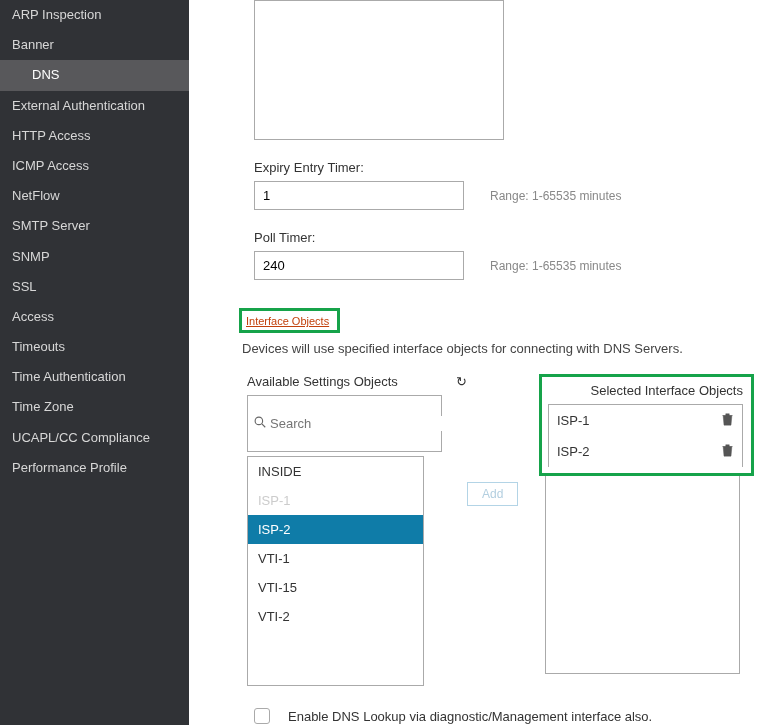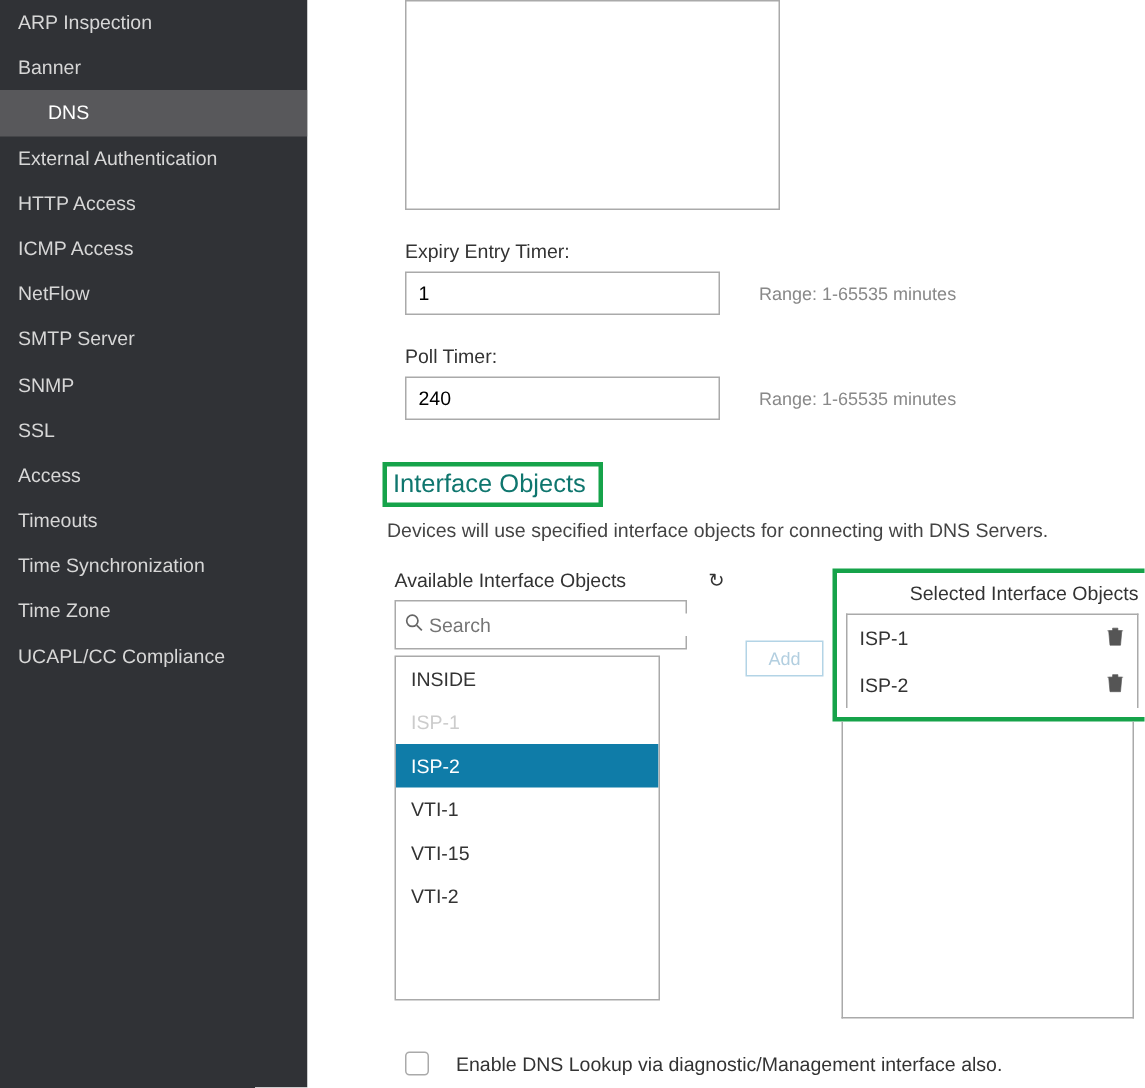"ARP Inspection" .sidebar { width: 205px -> 189px }
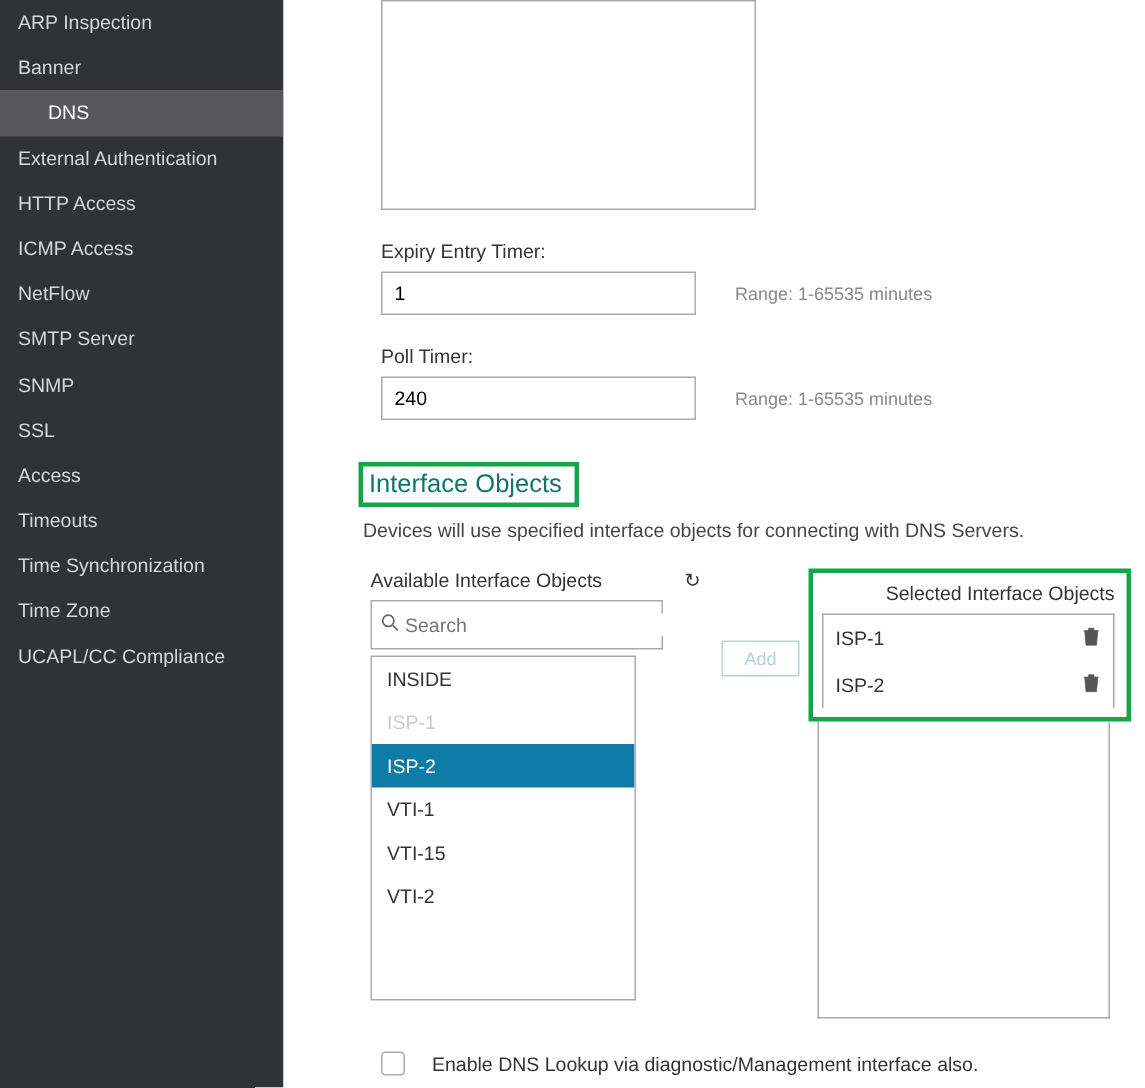"Interface Objects" .section-label { color: #0f766e -> #c2410c; font-size: 17px -> 11px; text-decoration: none -> underline }
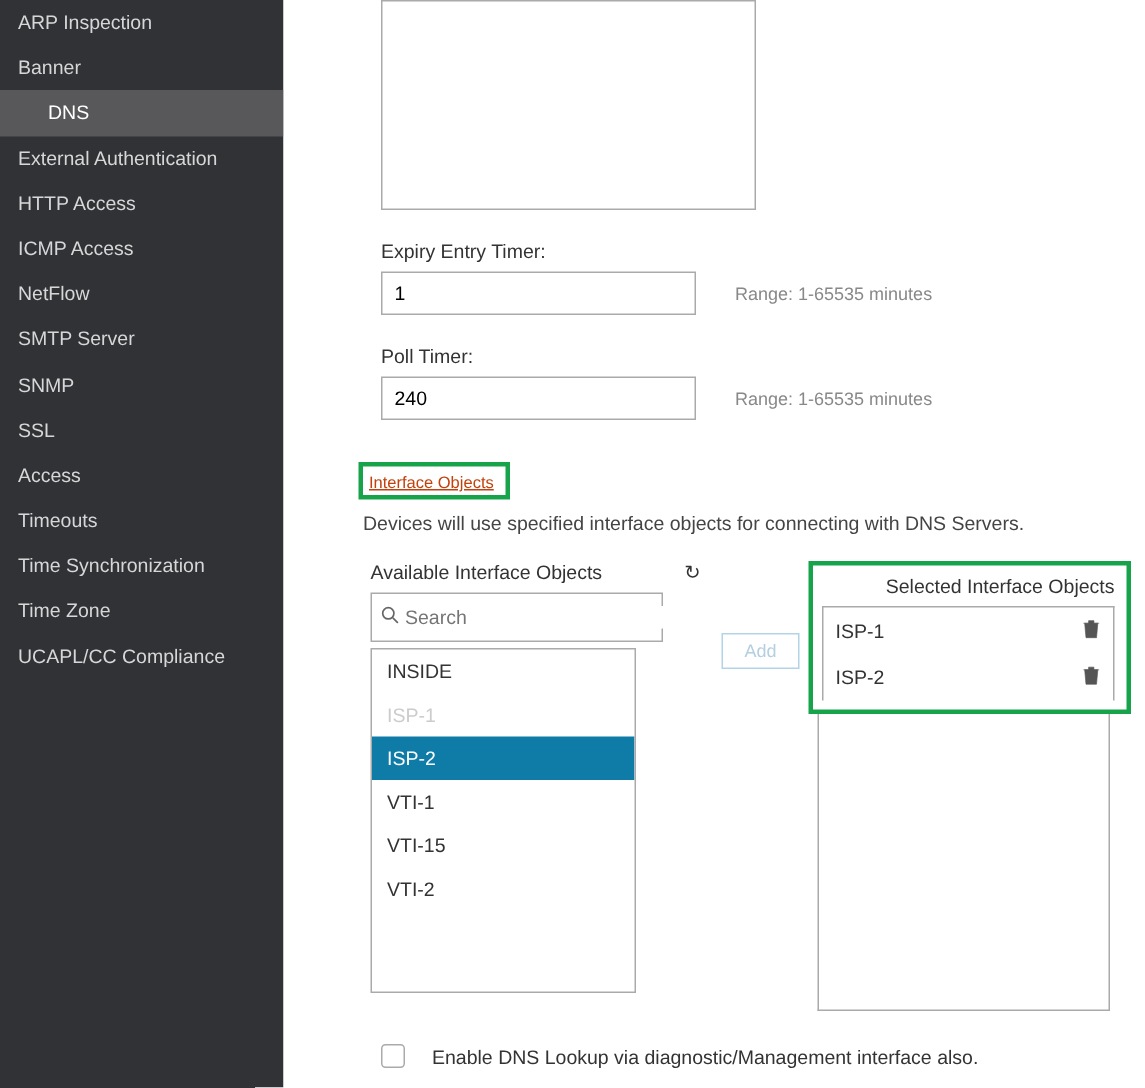"Time Synchronization" div.sidebar-item { text: Synchronization -> Authentication }
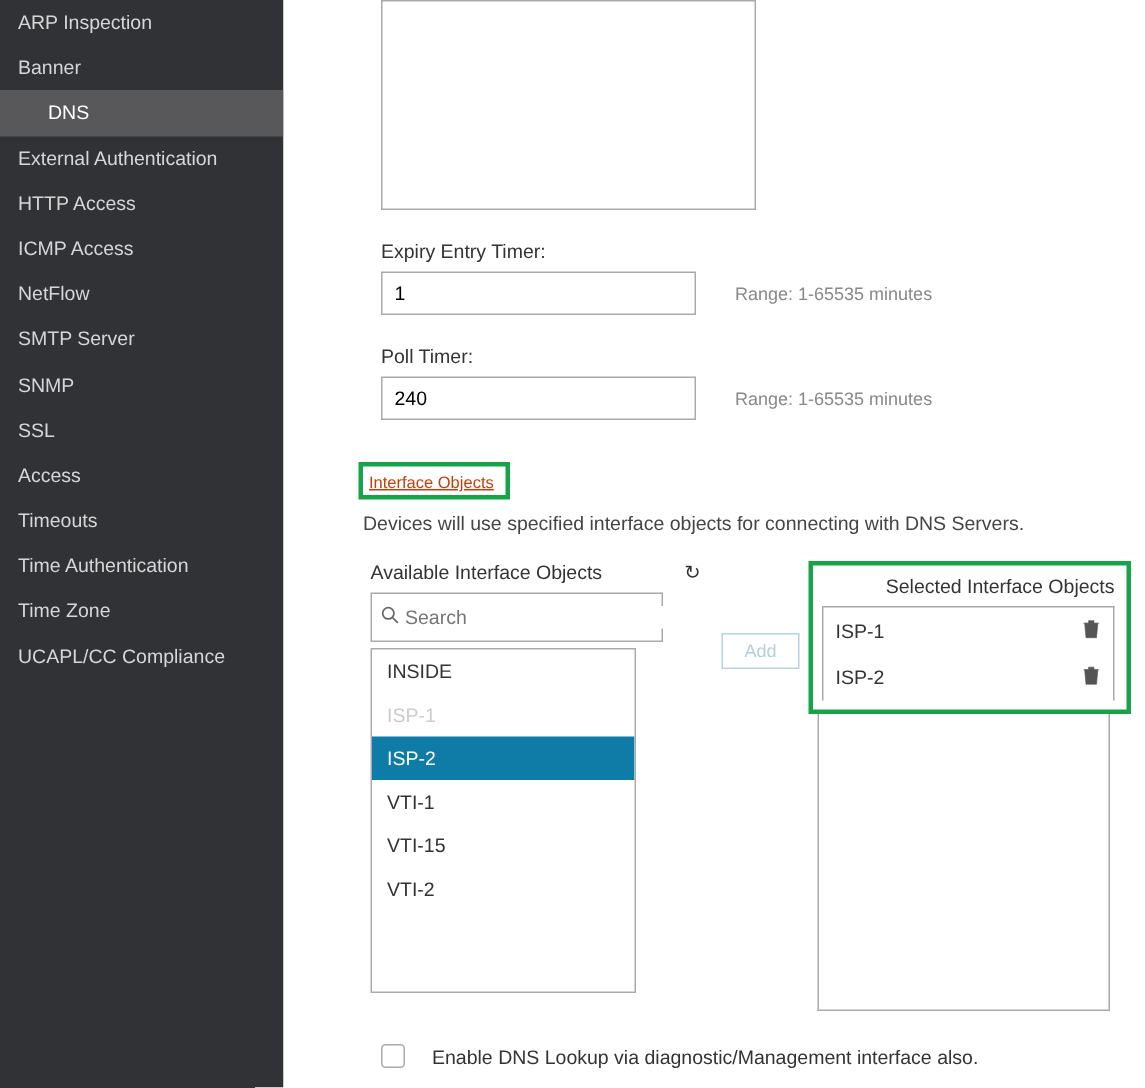"Available Interface Objects" span { text: Interface -> Settings }
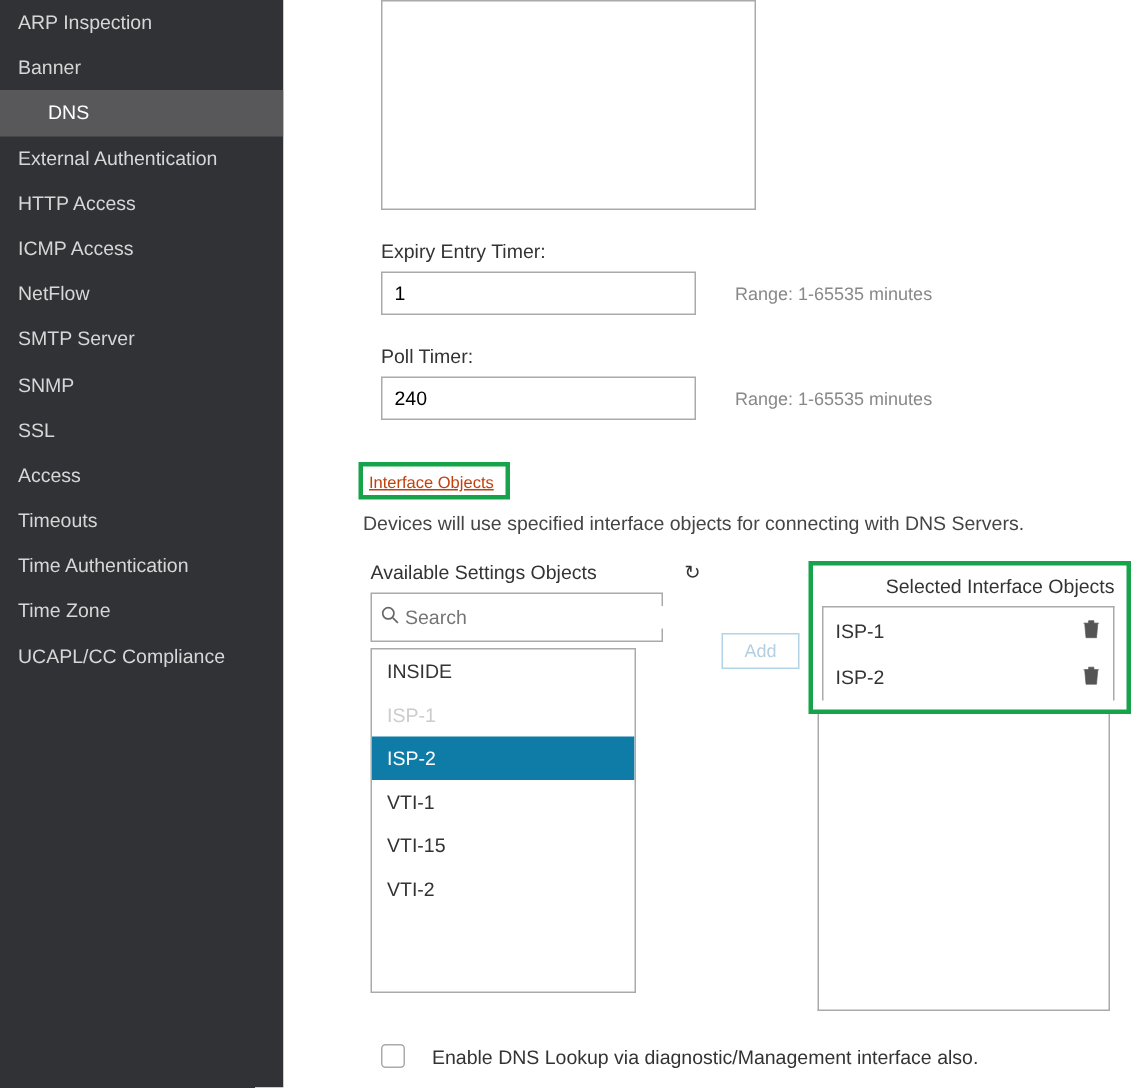"Search" .search-box { padding: 8px 6px -> 20px 6px }
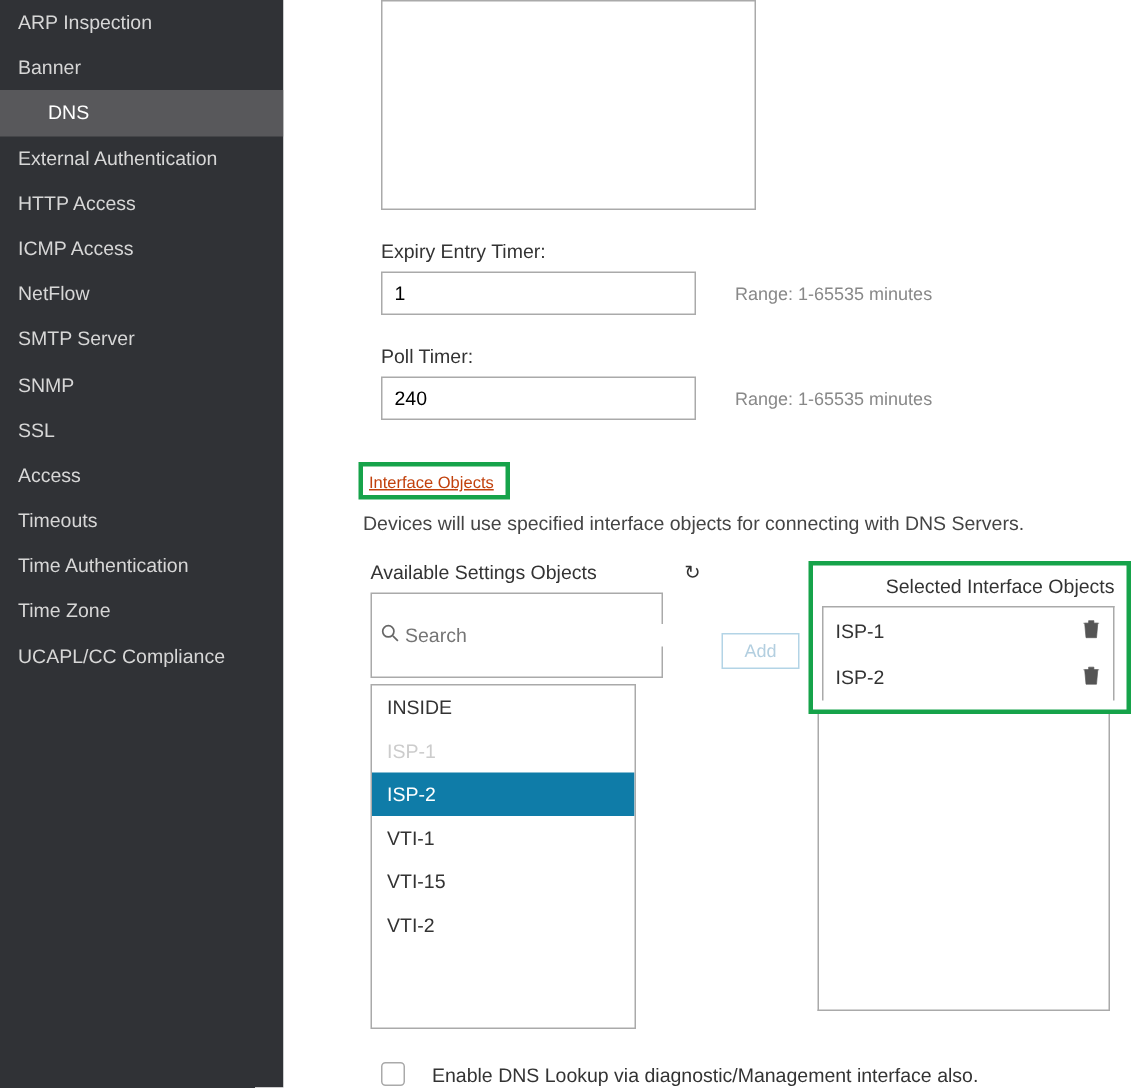"Performance Profile" div.sidebar-item { html: none -> <div>Performance Profile</div> }
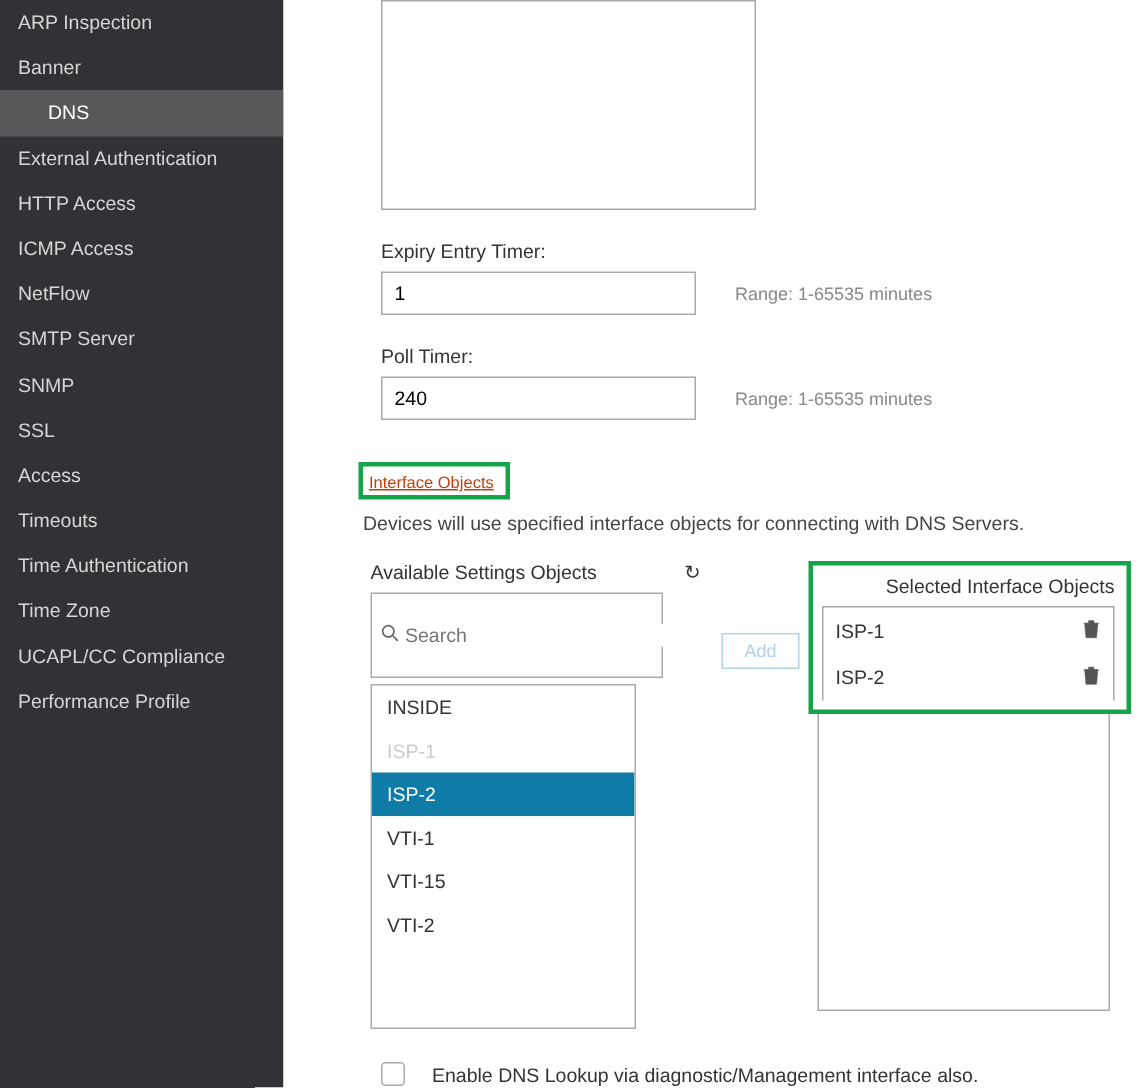"Add" .col-mid { justify-content: center -> none; margin-top: 48px -> 108px }
